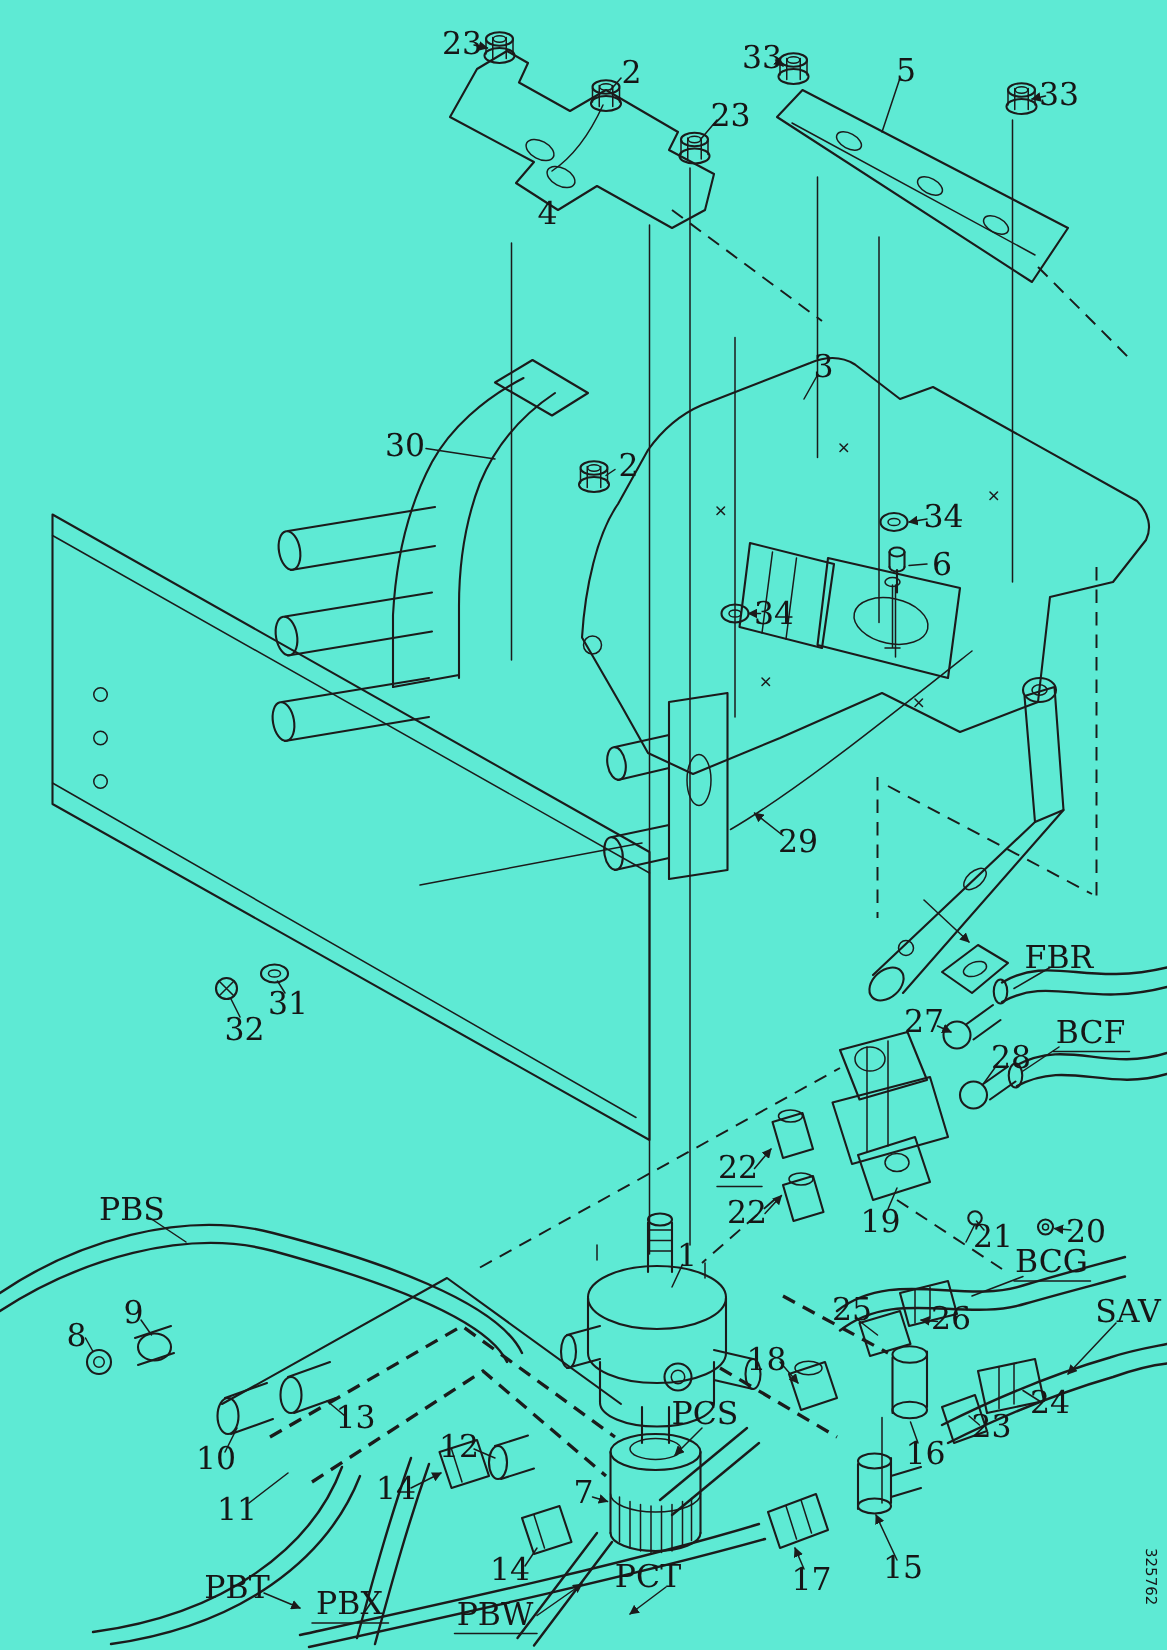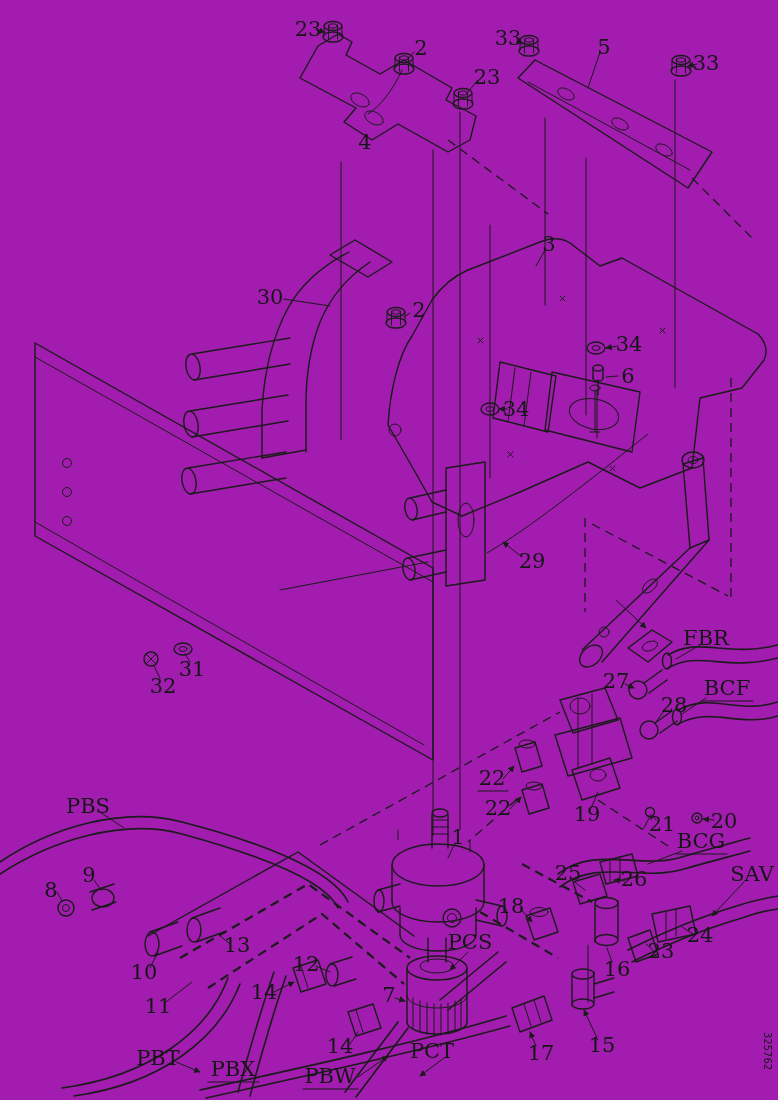"23" .stage { background: #a21caf -> #5eead4 }
